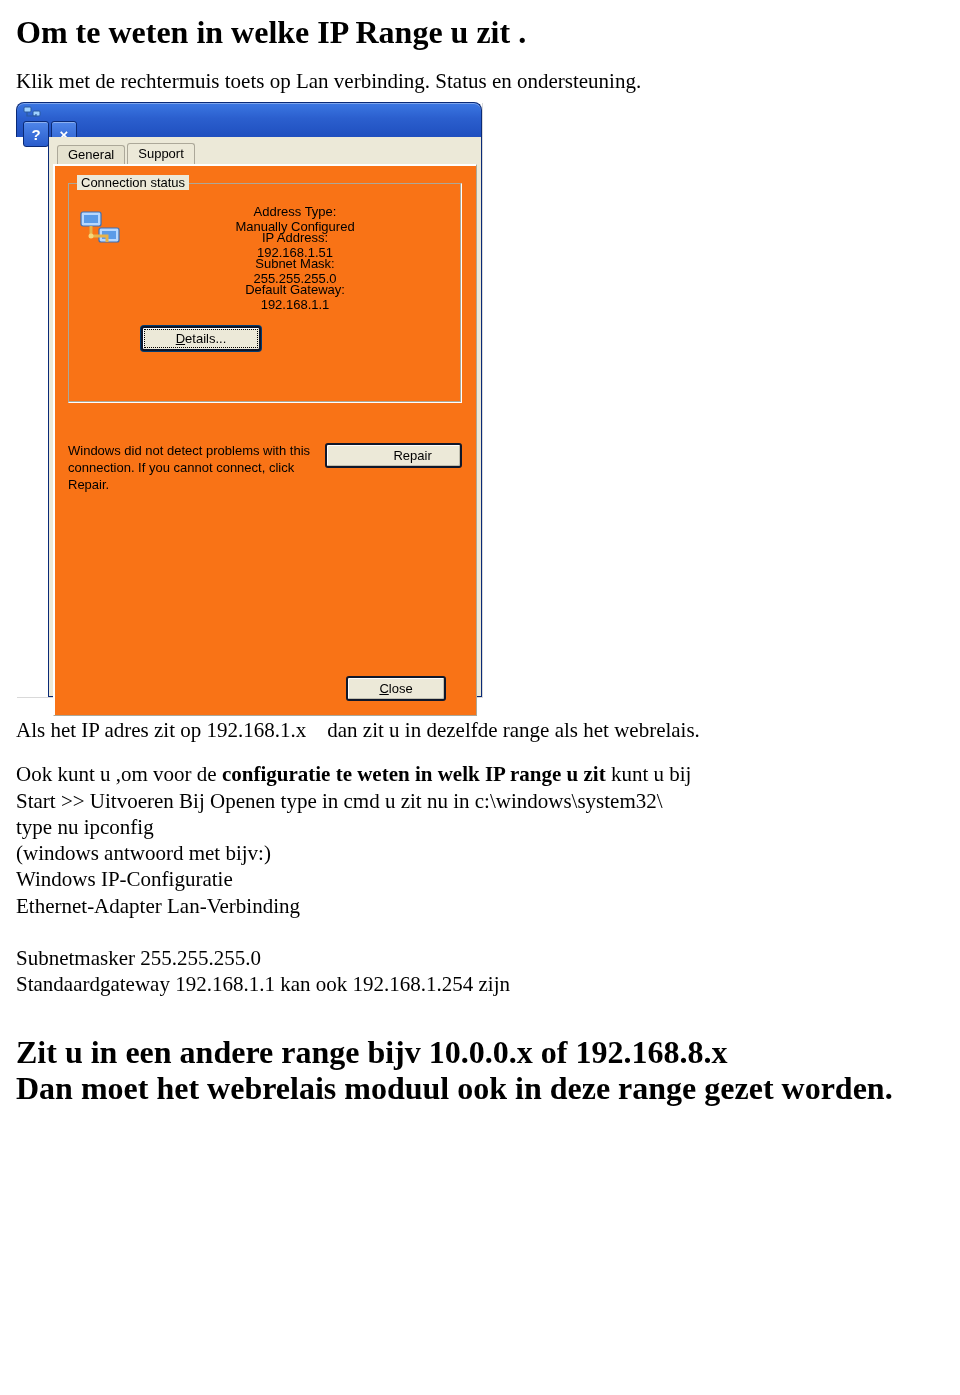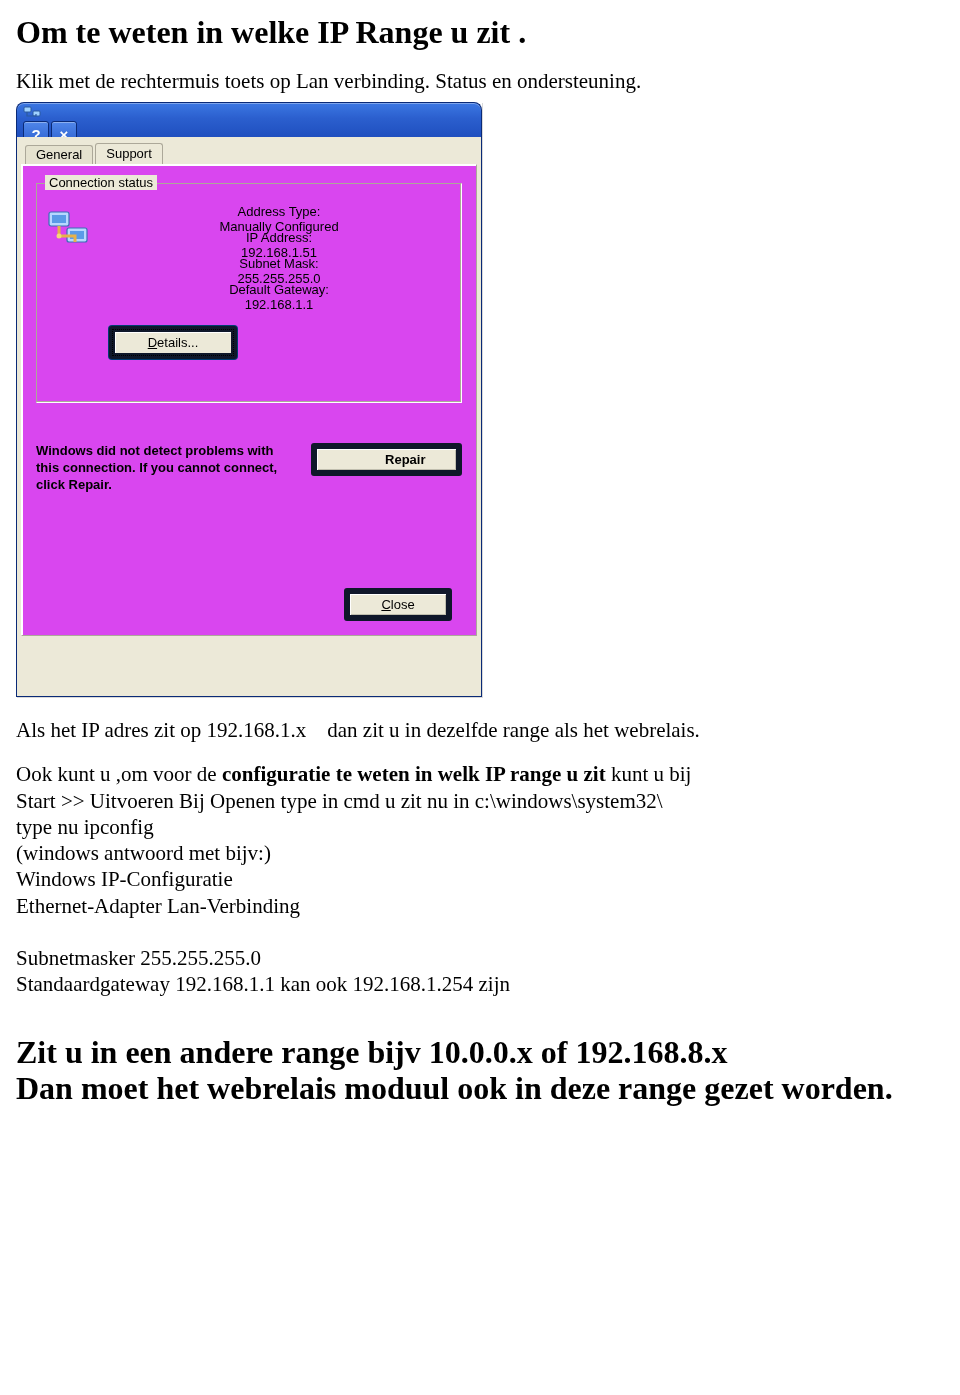"General" .xp-body { margin-left: none -> 32px }
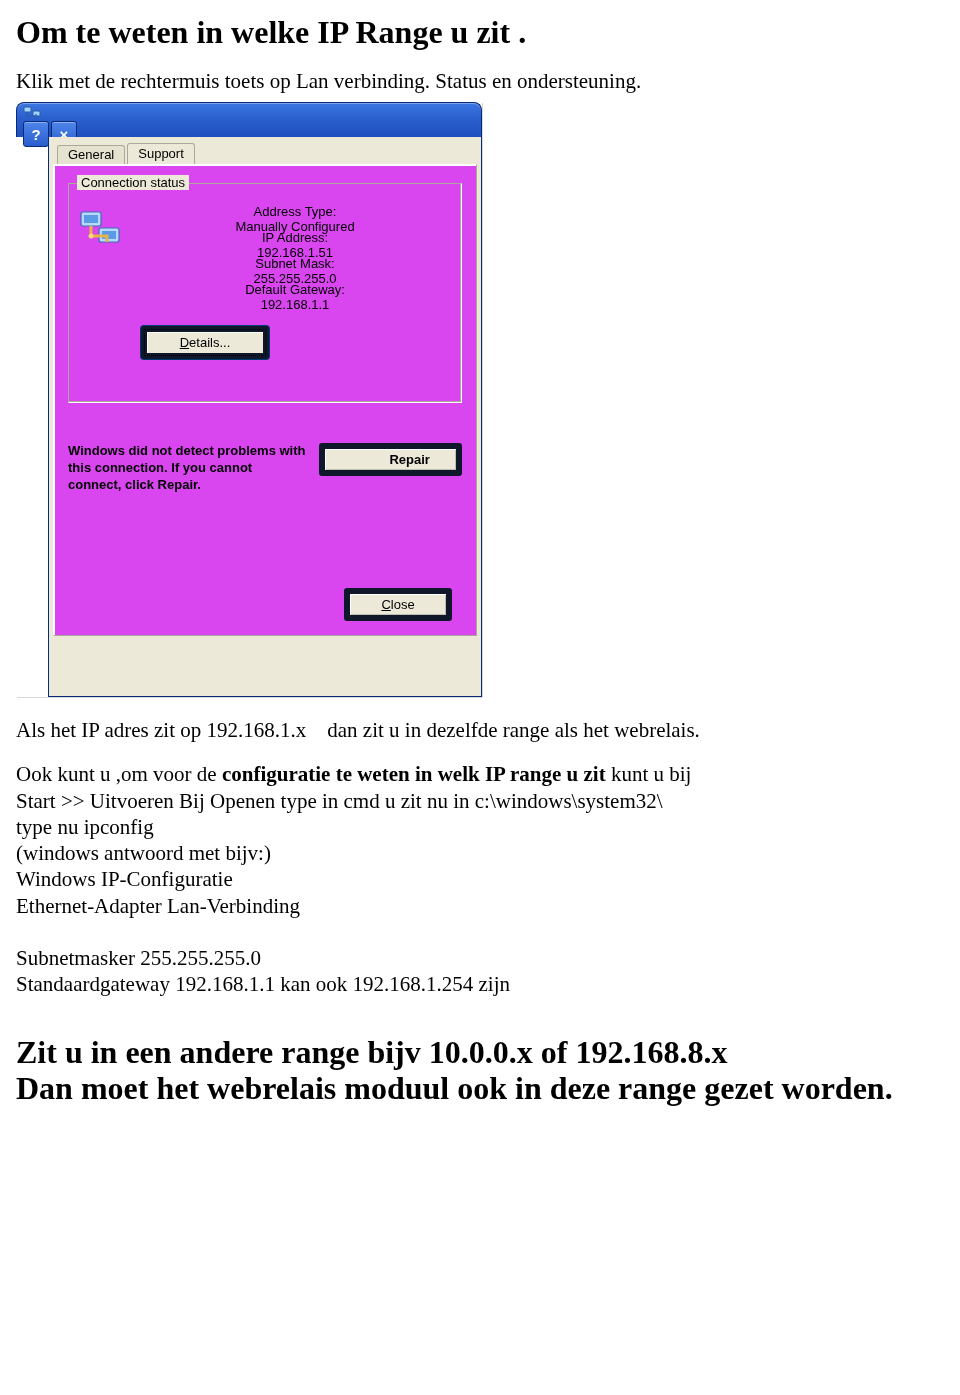"Connection status" .xp-tab-panel { background: #d946ef -> #f97316; height: 472px -> 552px }
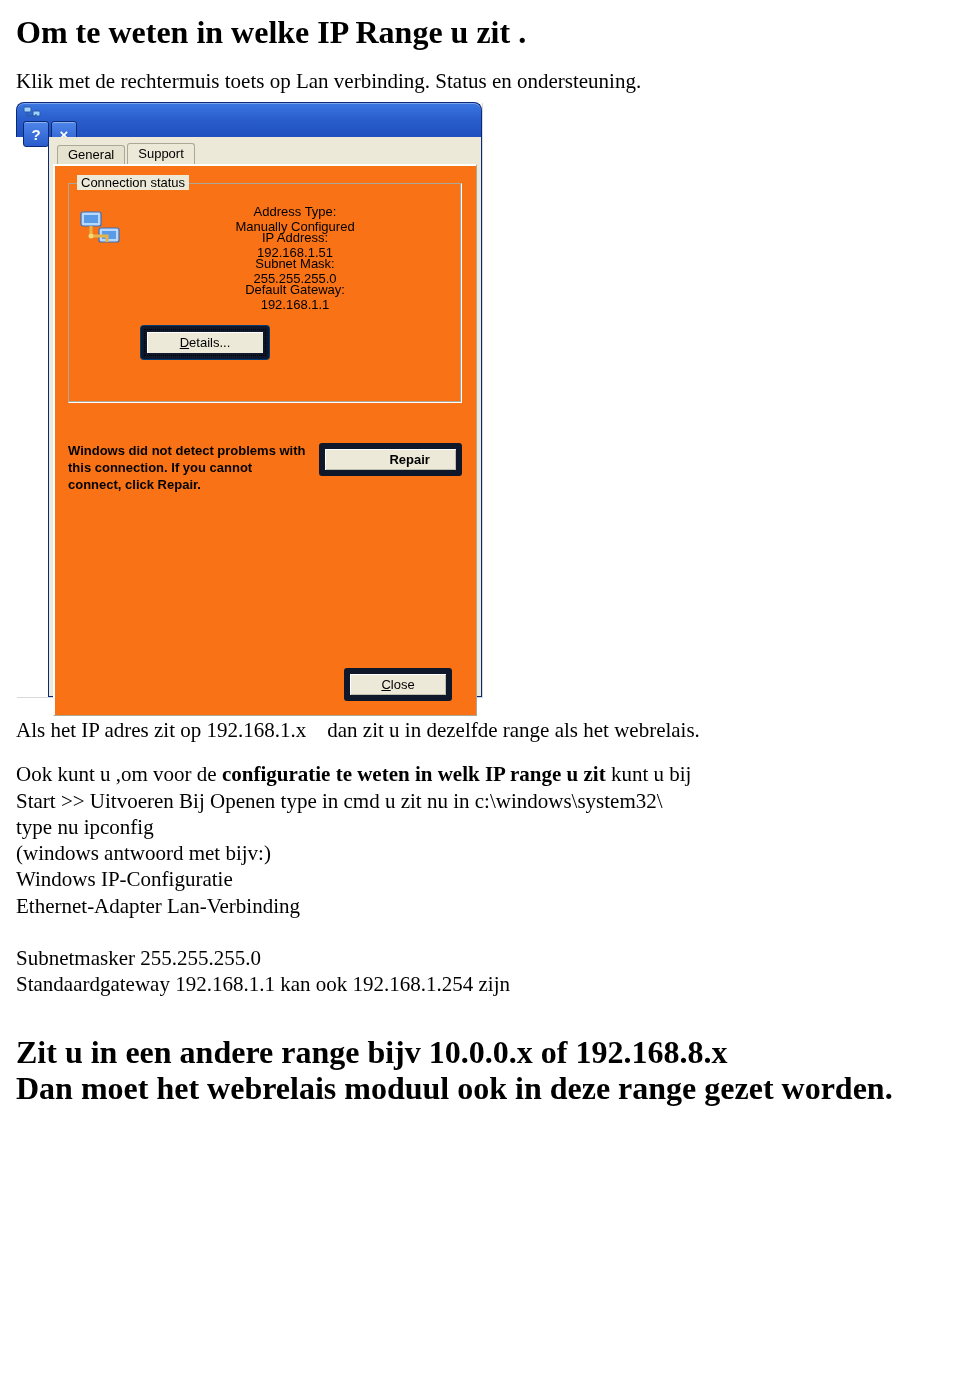"Details..." .xp-btn { border: 6px solid #0f172a -> 2px solid #0f172a }
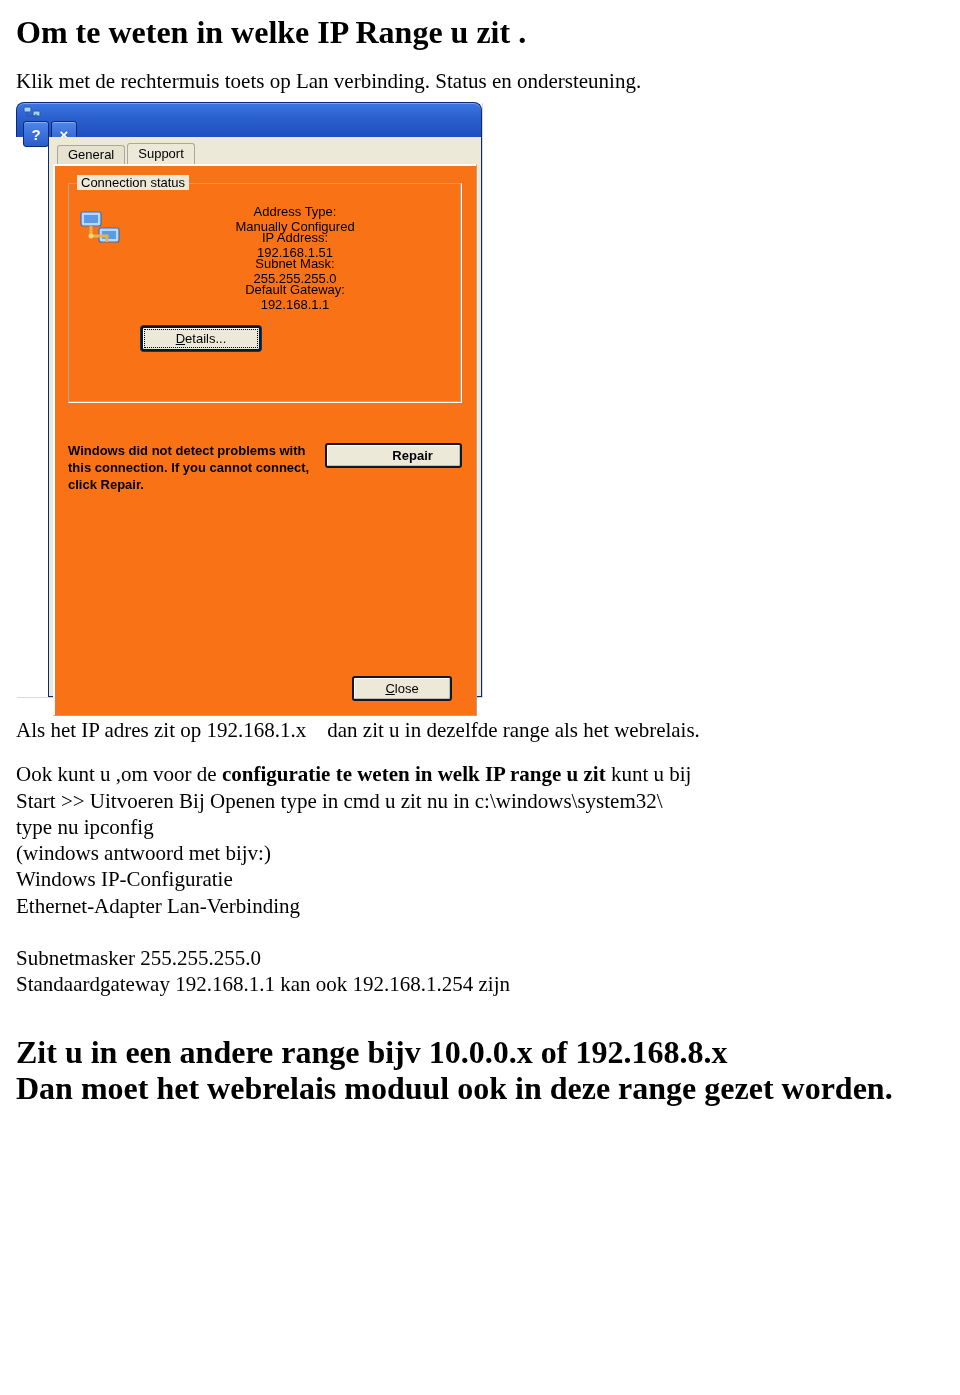"Windows did not detect problems" .xp-diag { font-weight: bold -> none }
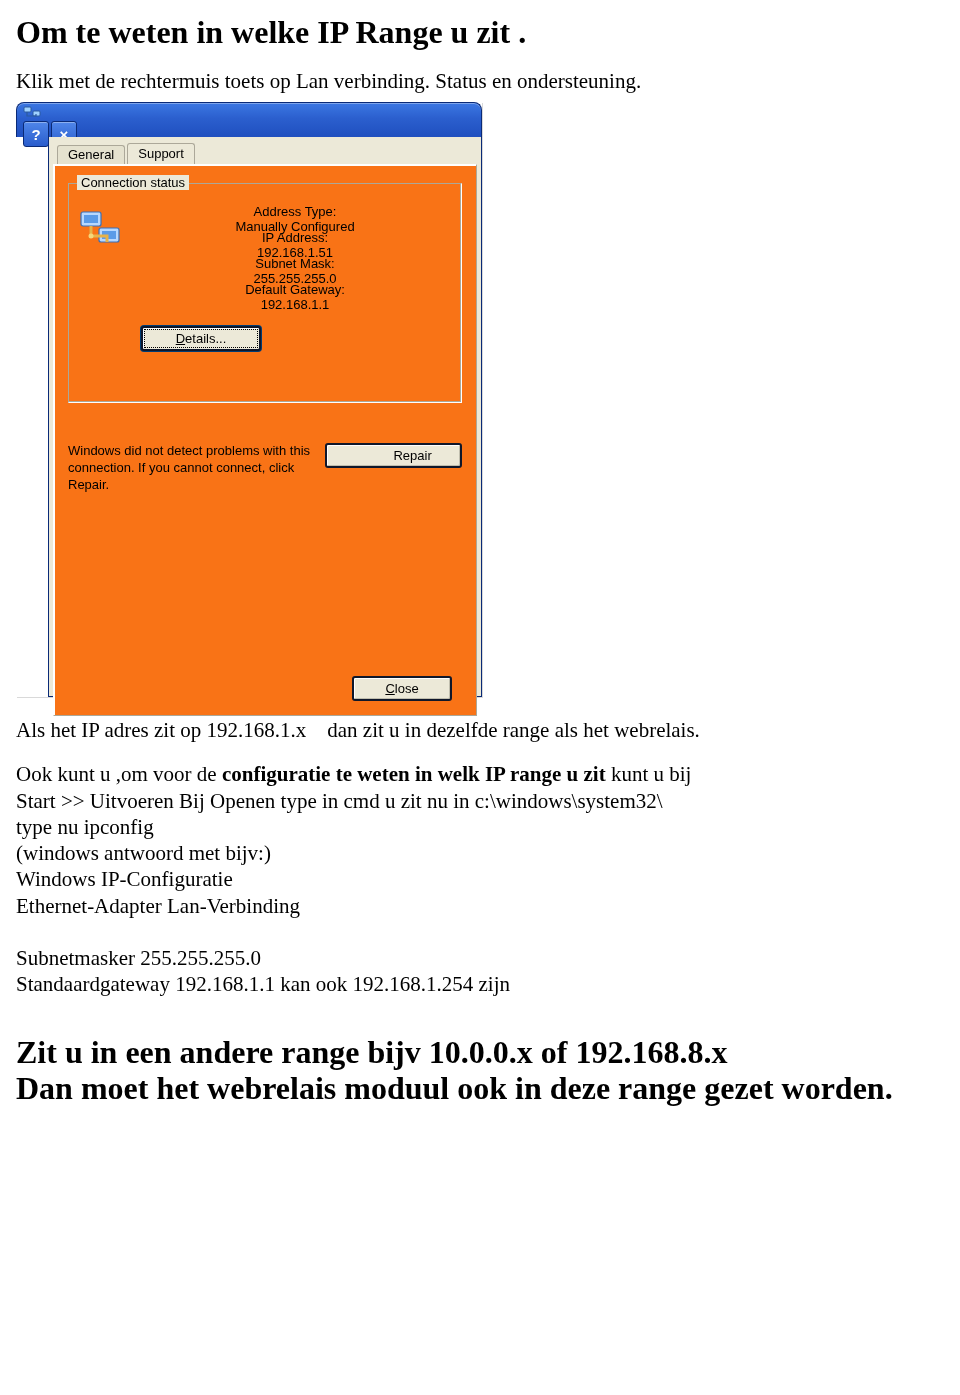"Close" .xp-close-btn { right: 24px -> 30px }
